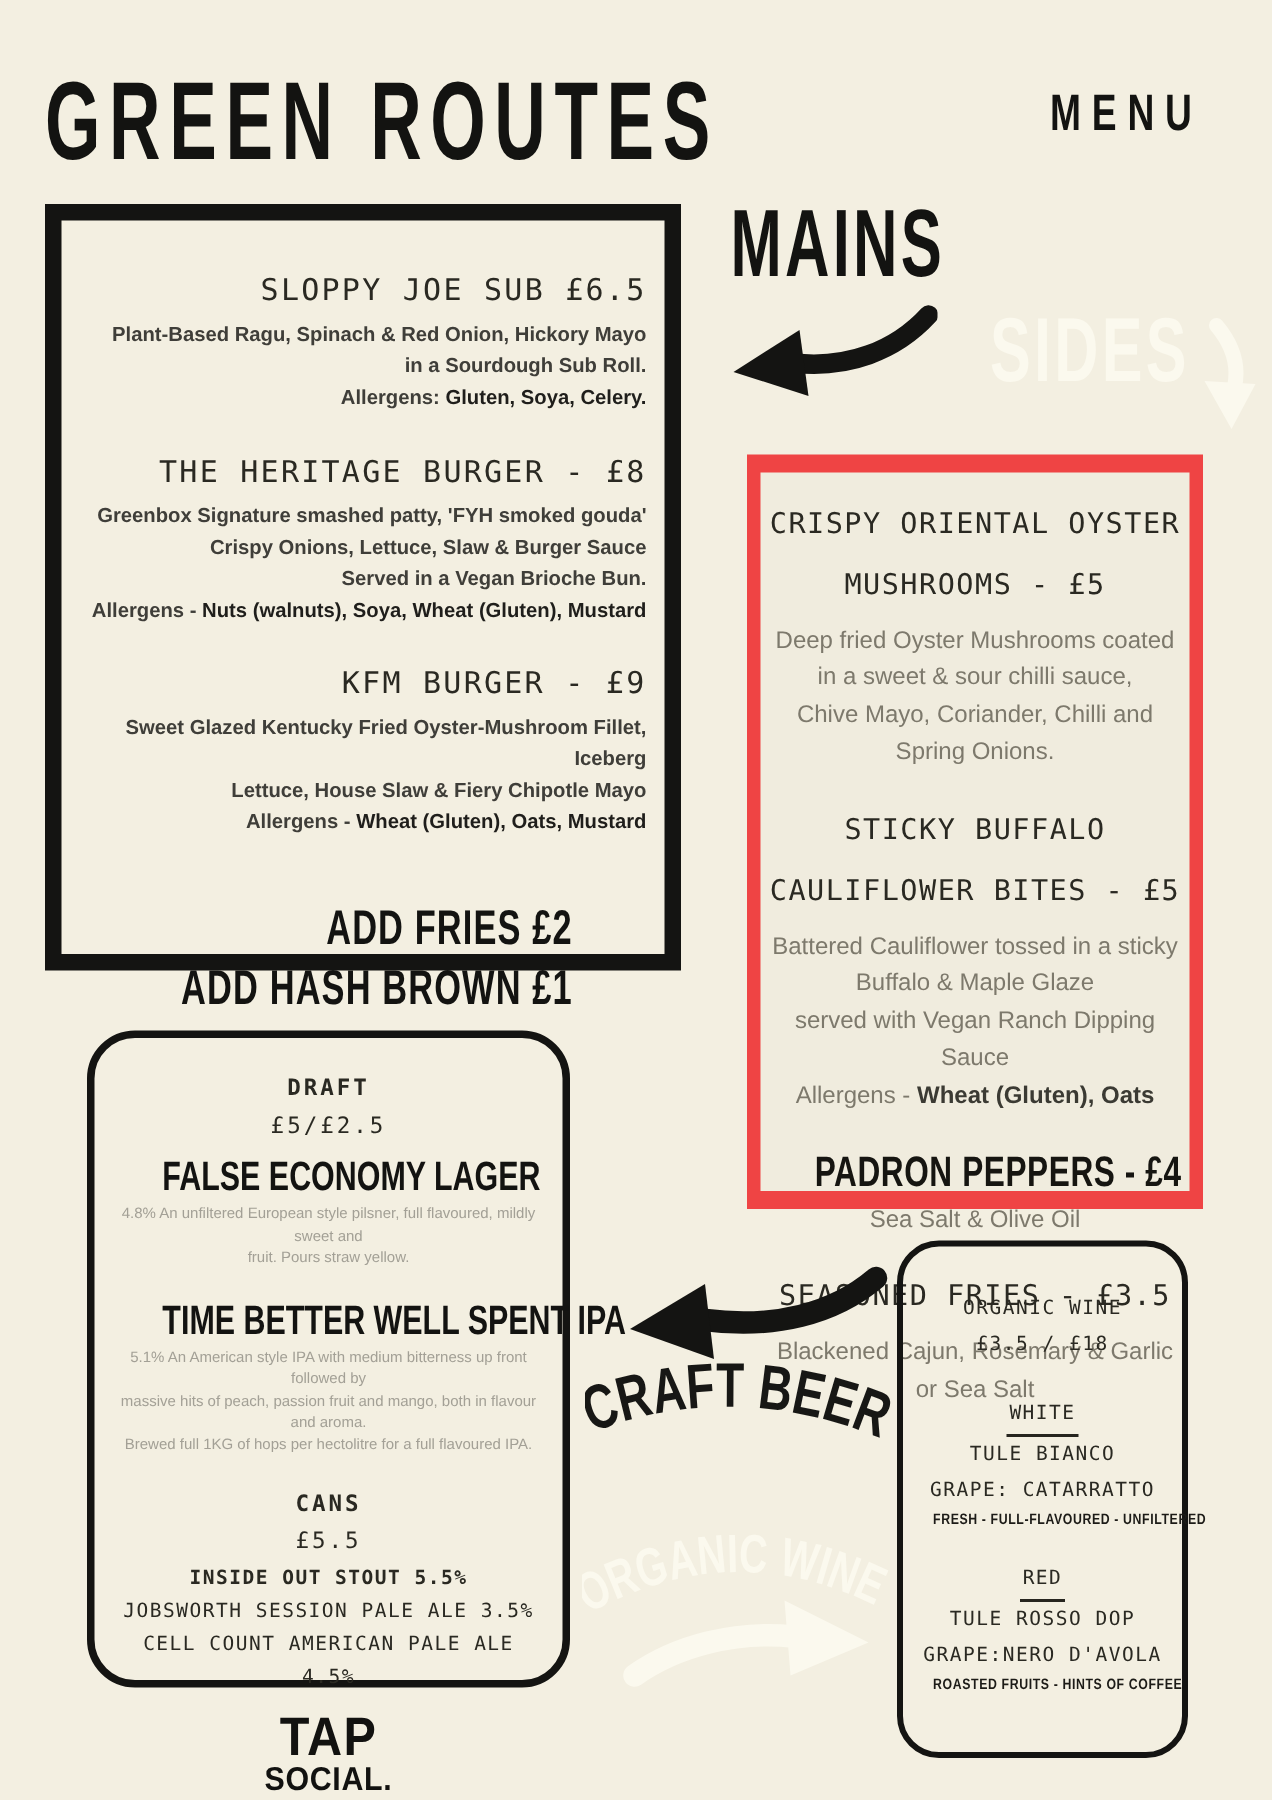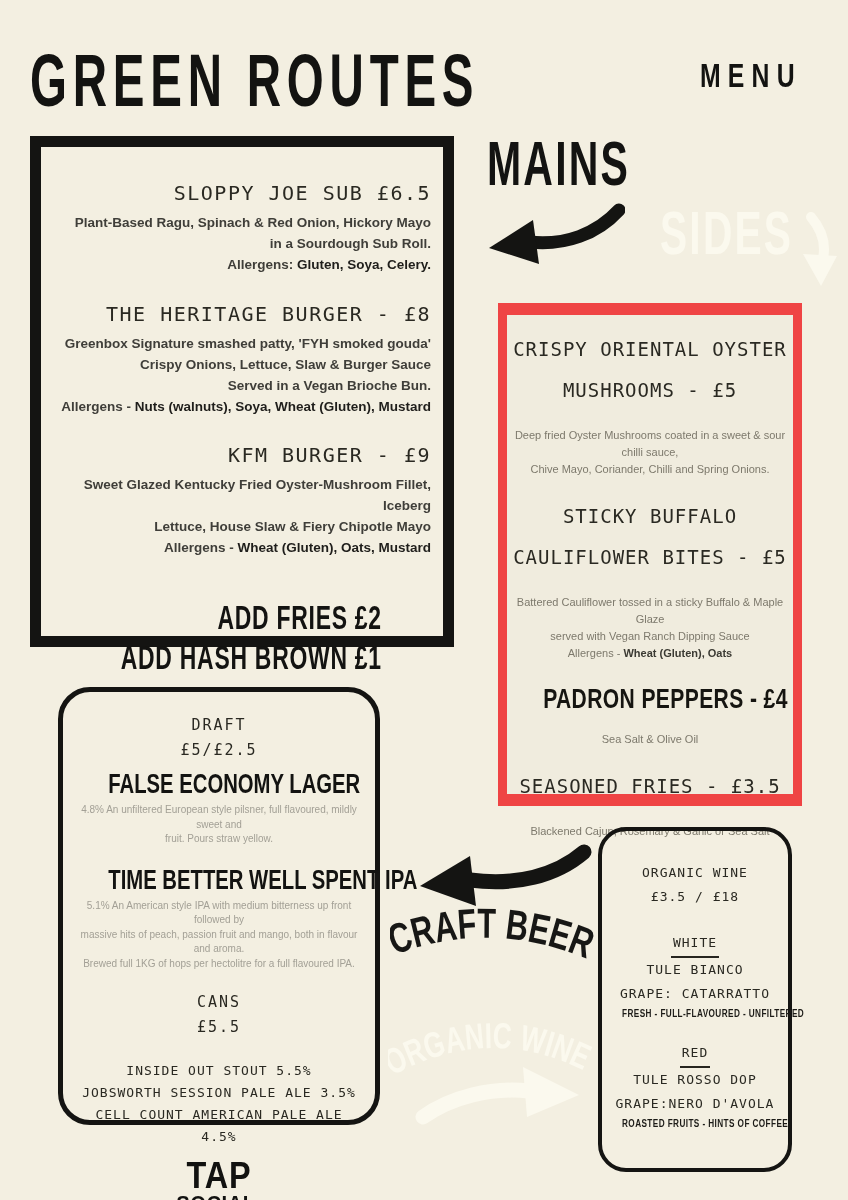"Deep fried Oyster Mushrooms coated" .s-desc { font-size: 11px -> 16px; margin-top: 16px -> 5px }
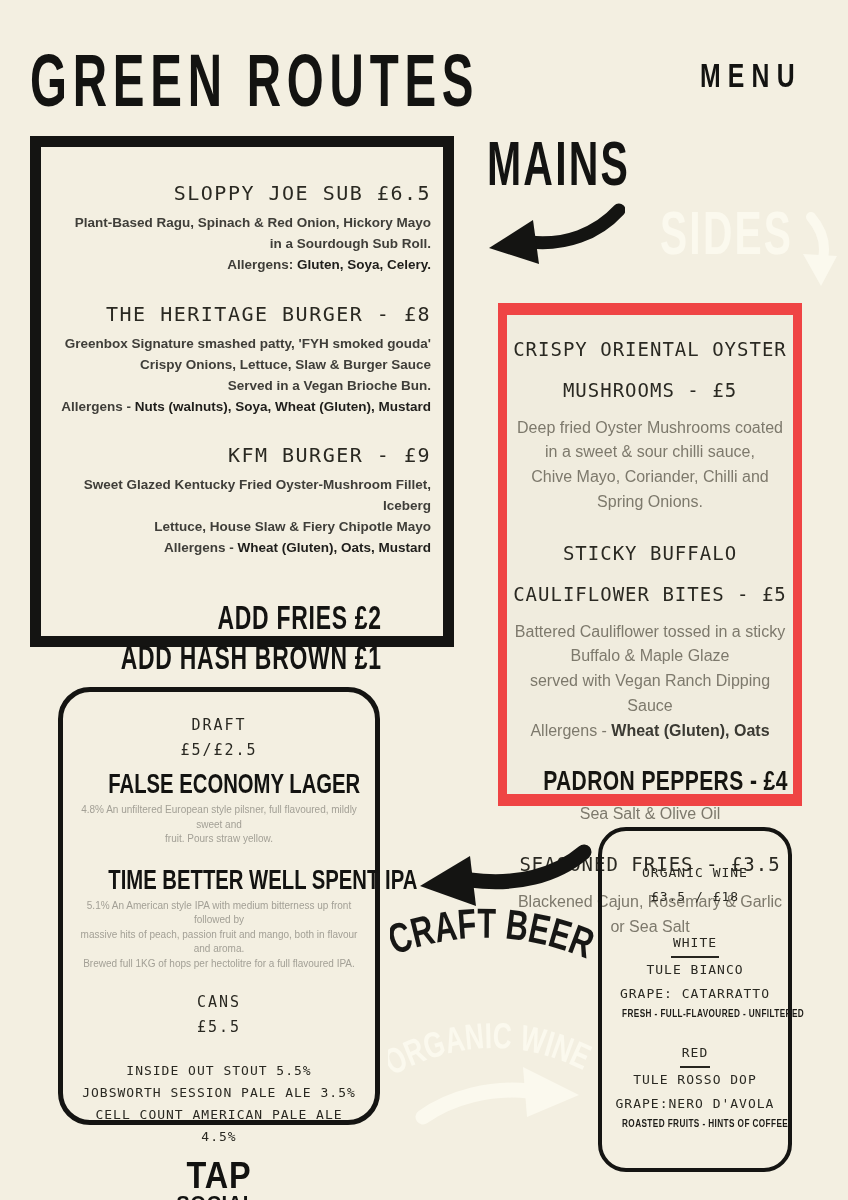"DRAFT" .b-label { font-weight: none -> bold }
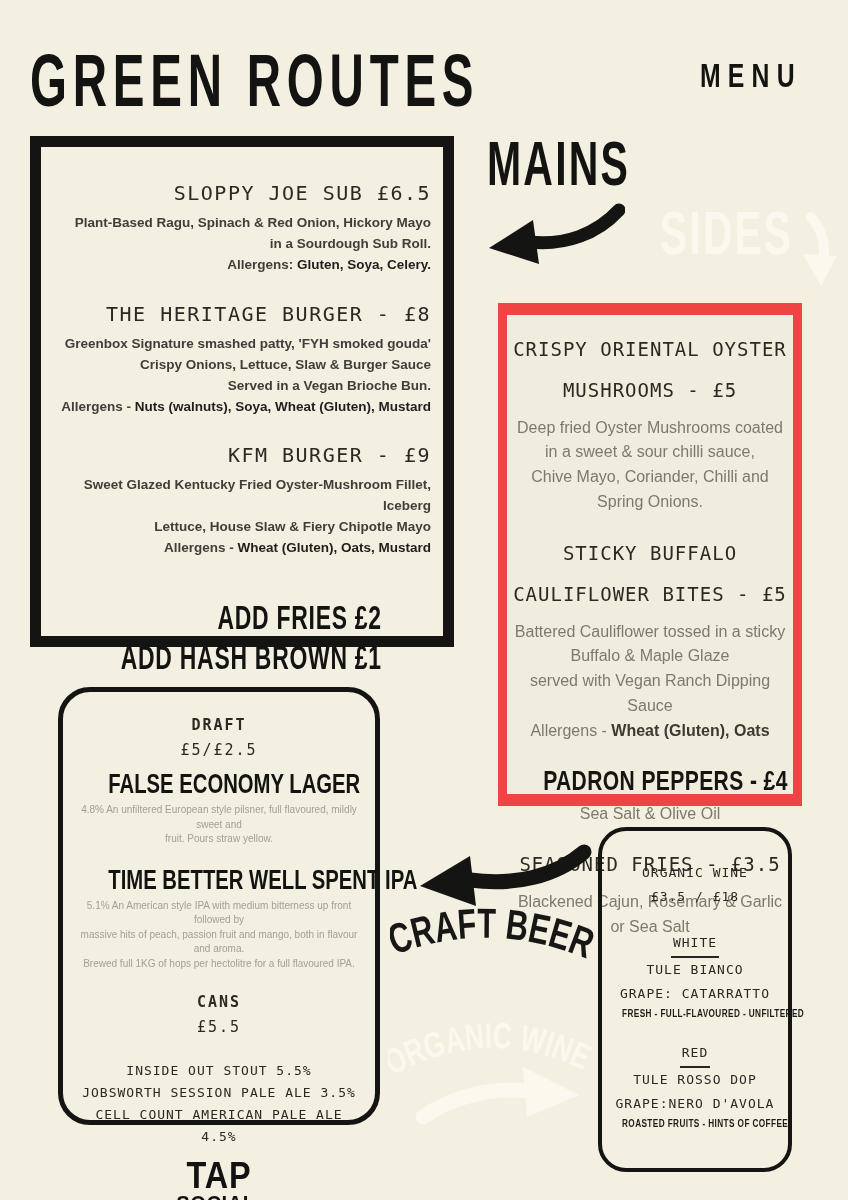"INSIDE OUT STOUT 5.5%" div.mono { font-weight: none -> bold; margin-top: 24px -> 6px }
